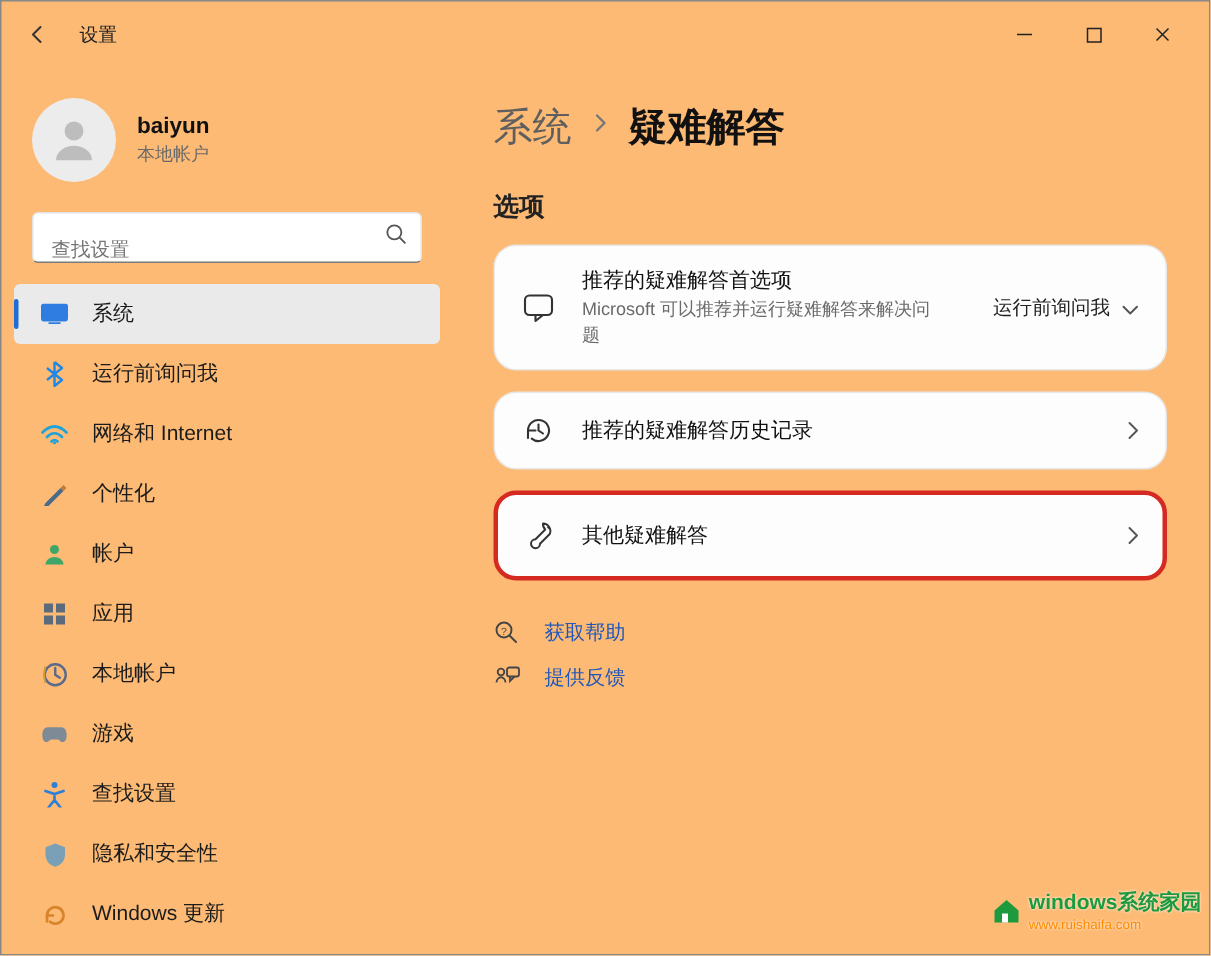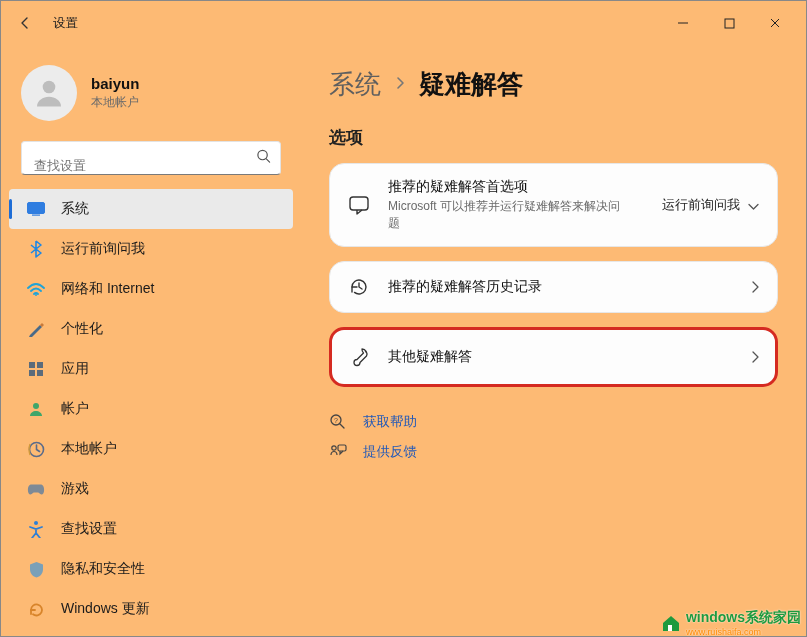"应用" div.nav-item { order: before "帐户" -> after "帐户" }
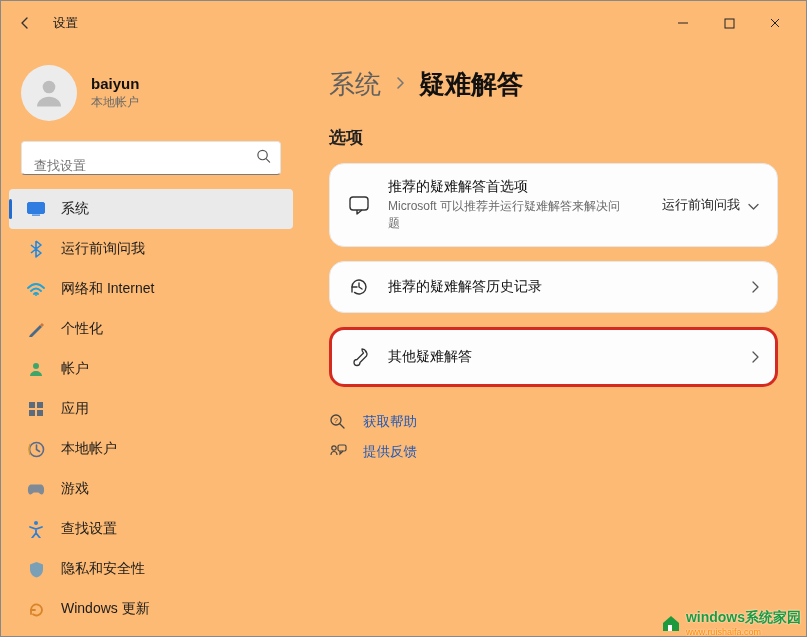"windows系统家园" .watermark { bottom: 0 -> 16px }
